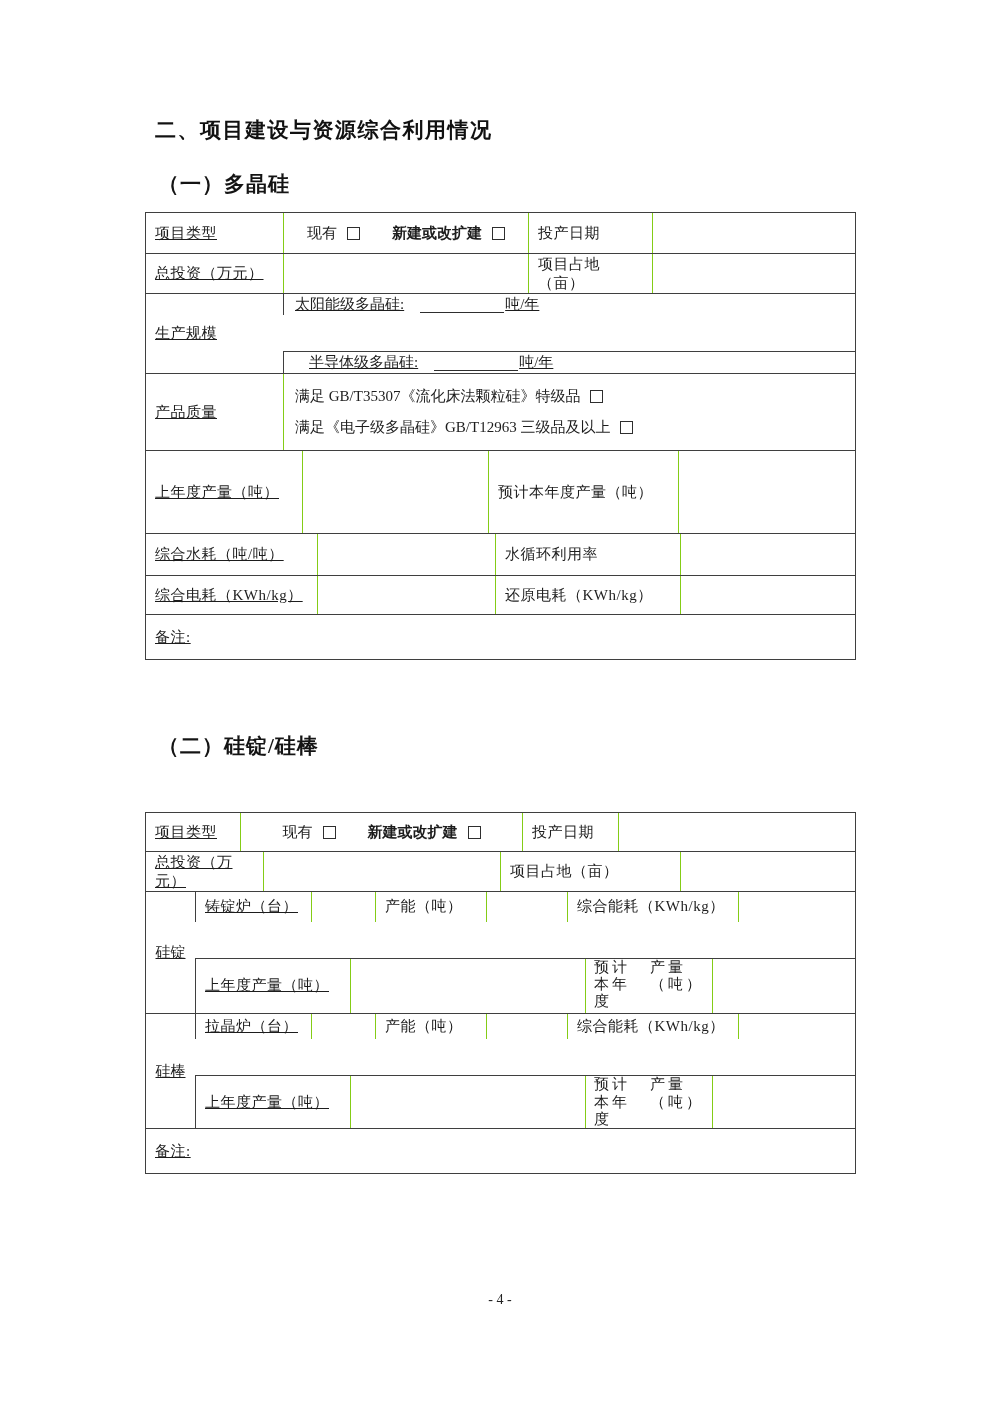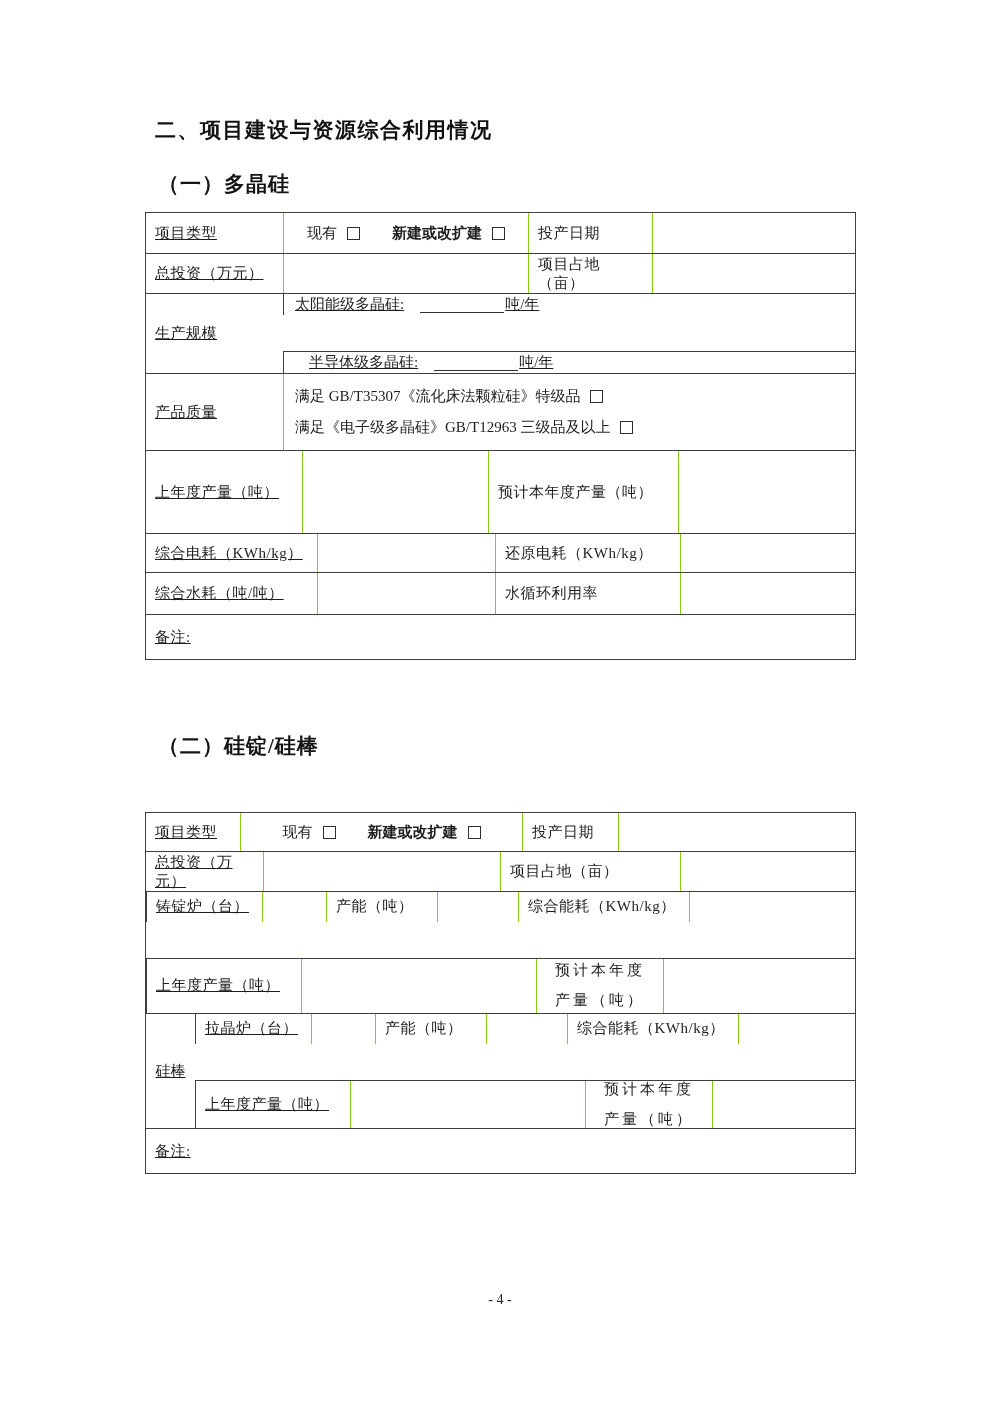"综合电耗（KWh/kg）" div.row { order: before "综合水耗（吨/吨）" -> after "综合水耗（吨/吨）" }
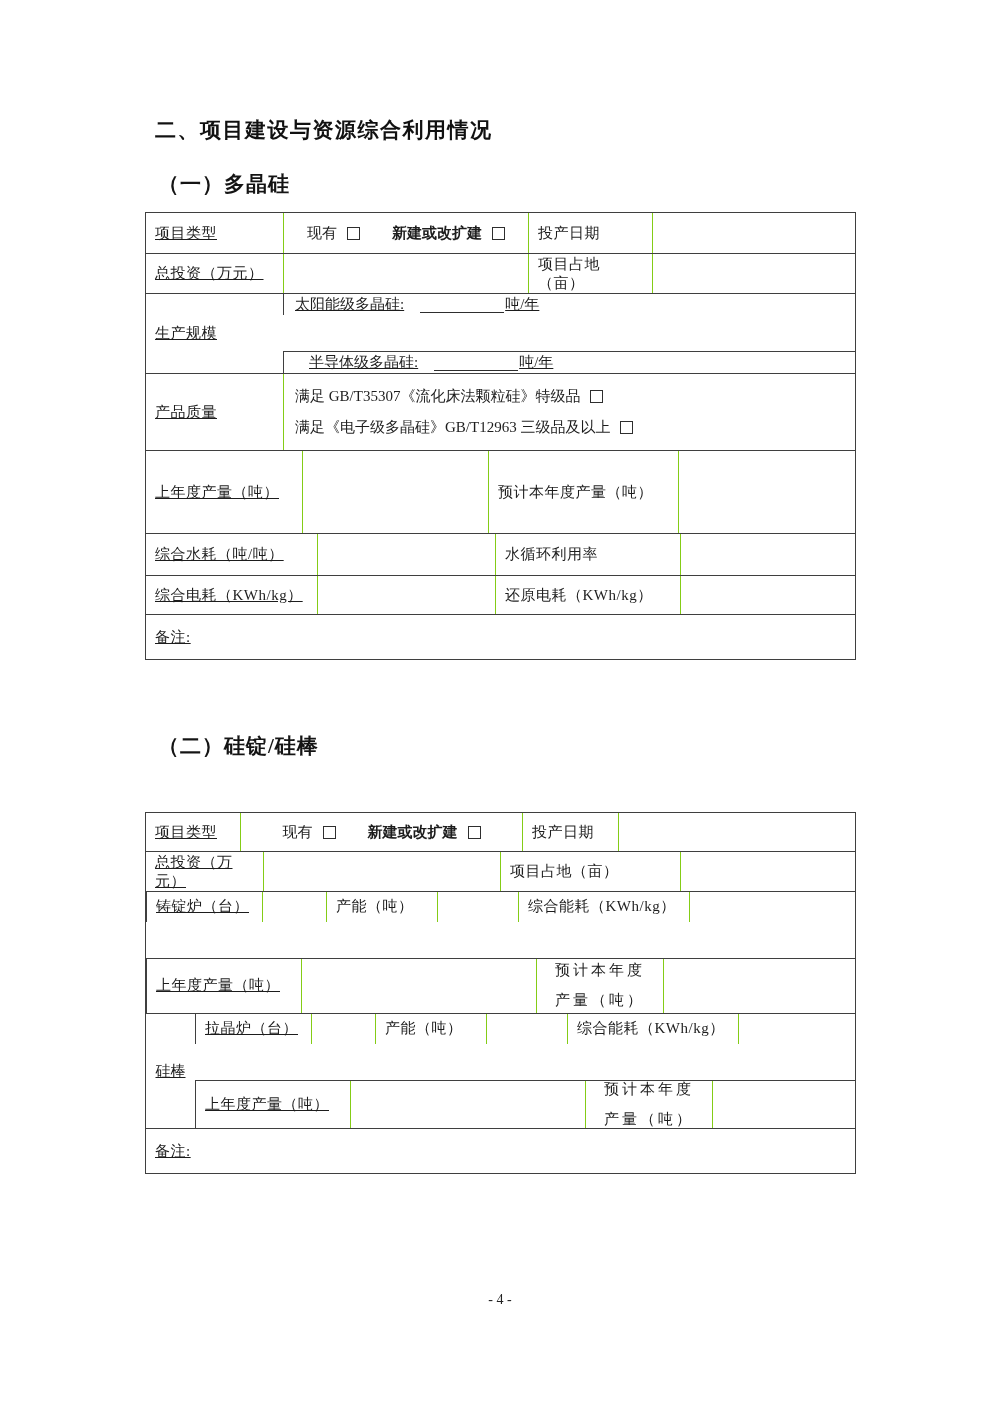"硅锭" div.cell { html: none -> <div>硅锭</div> }
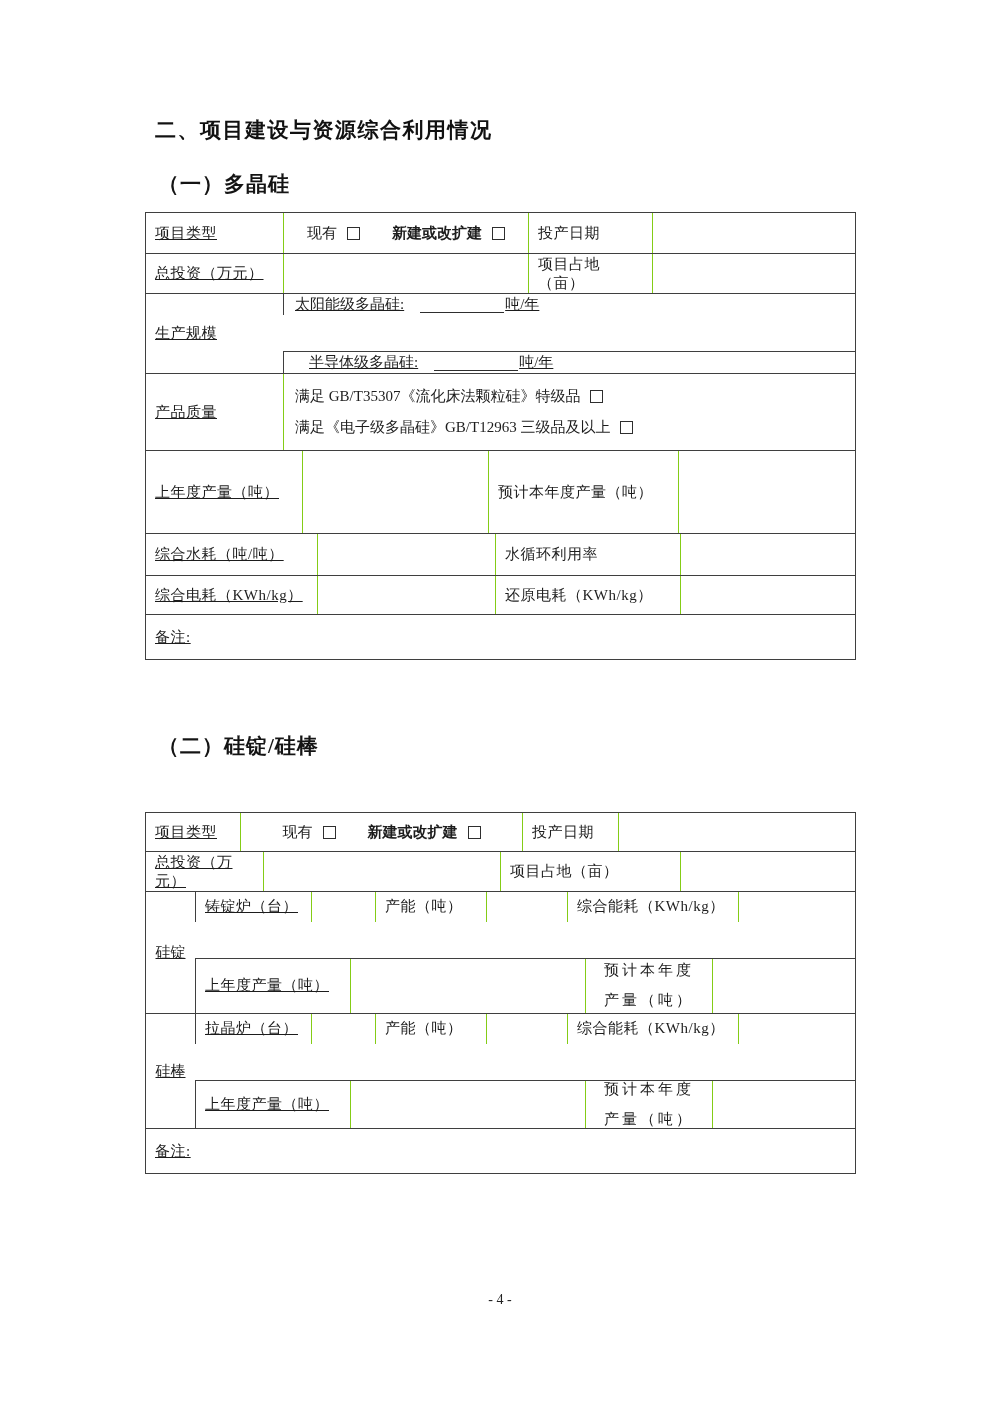"预计本年度" .twoline { align-items: center -> flex-start; flex-direction: column -> row }
